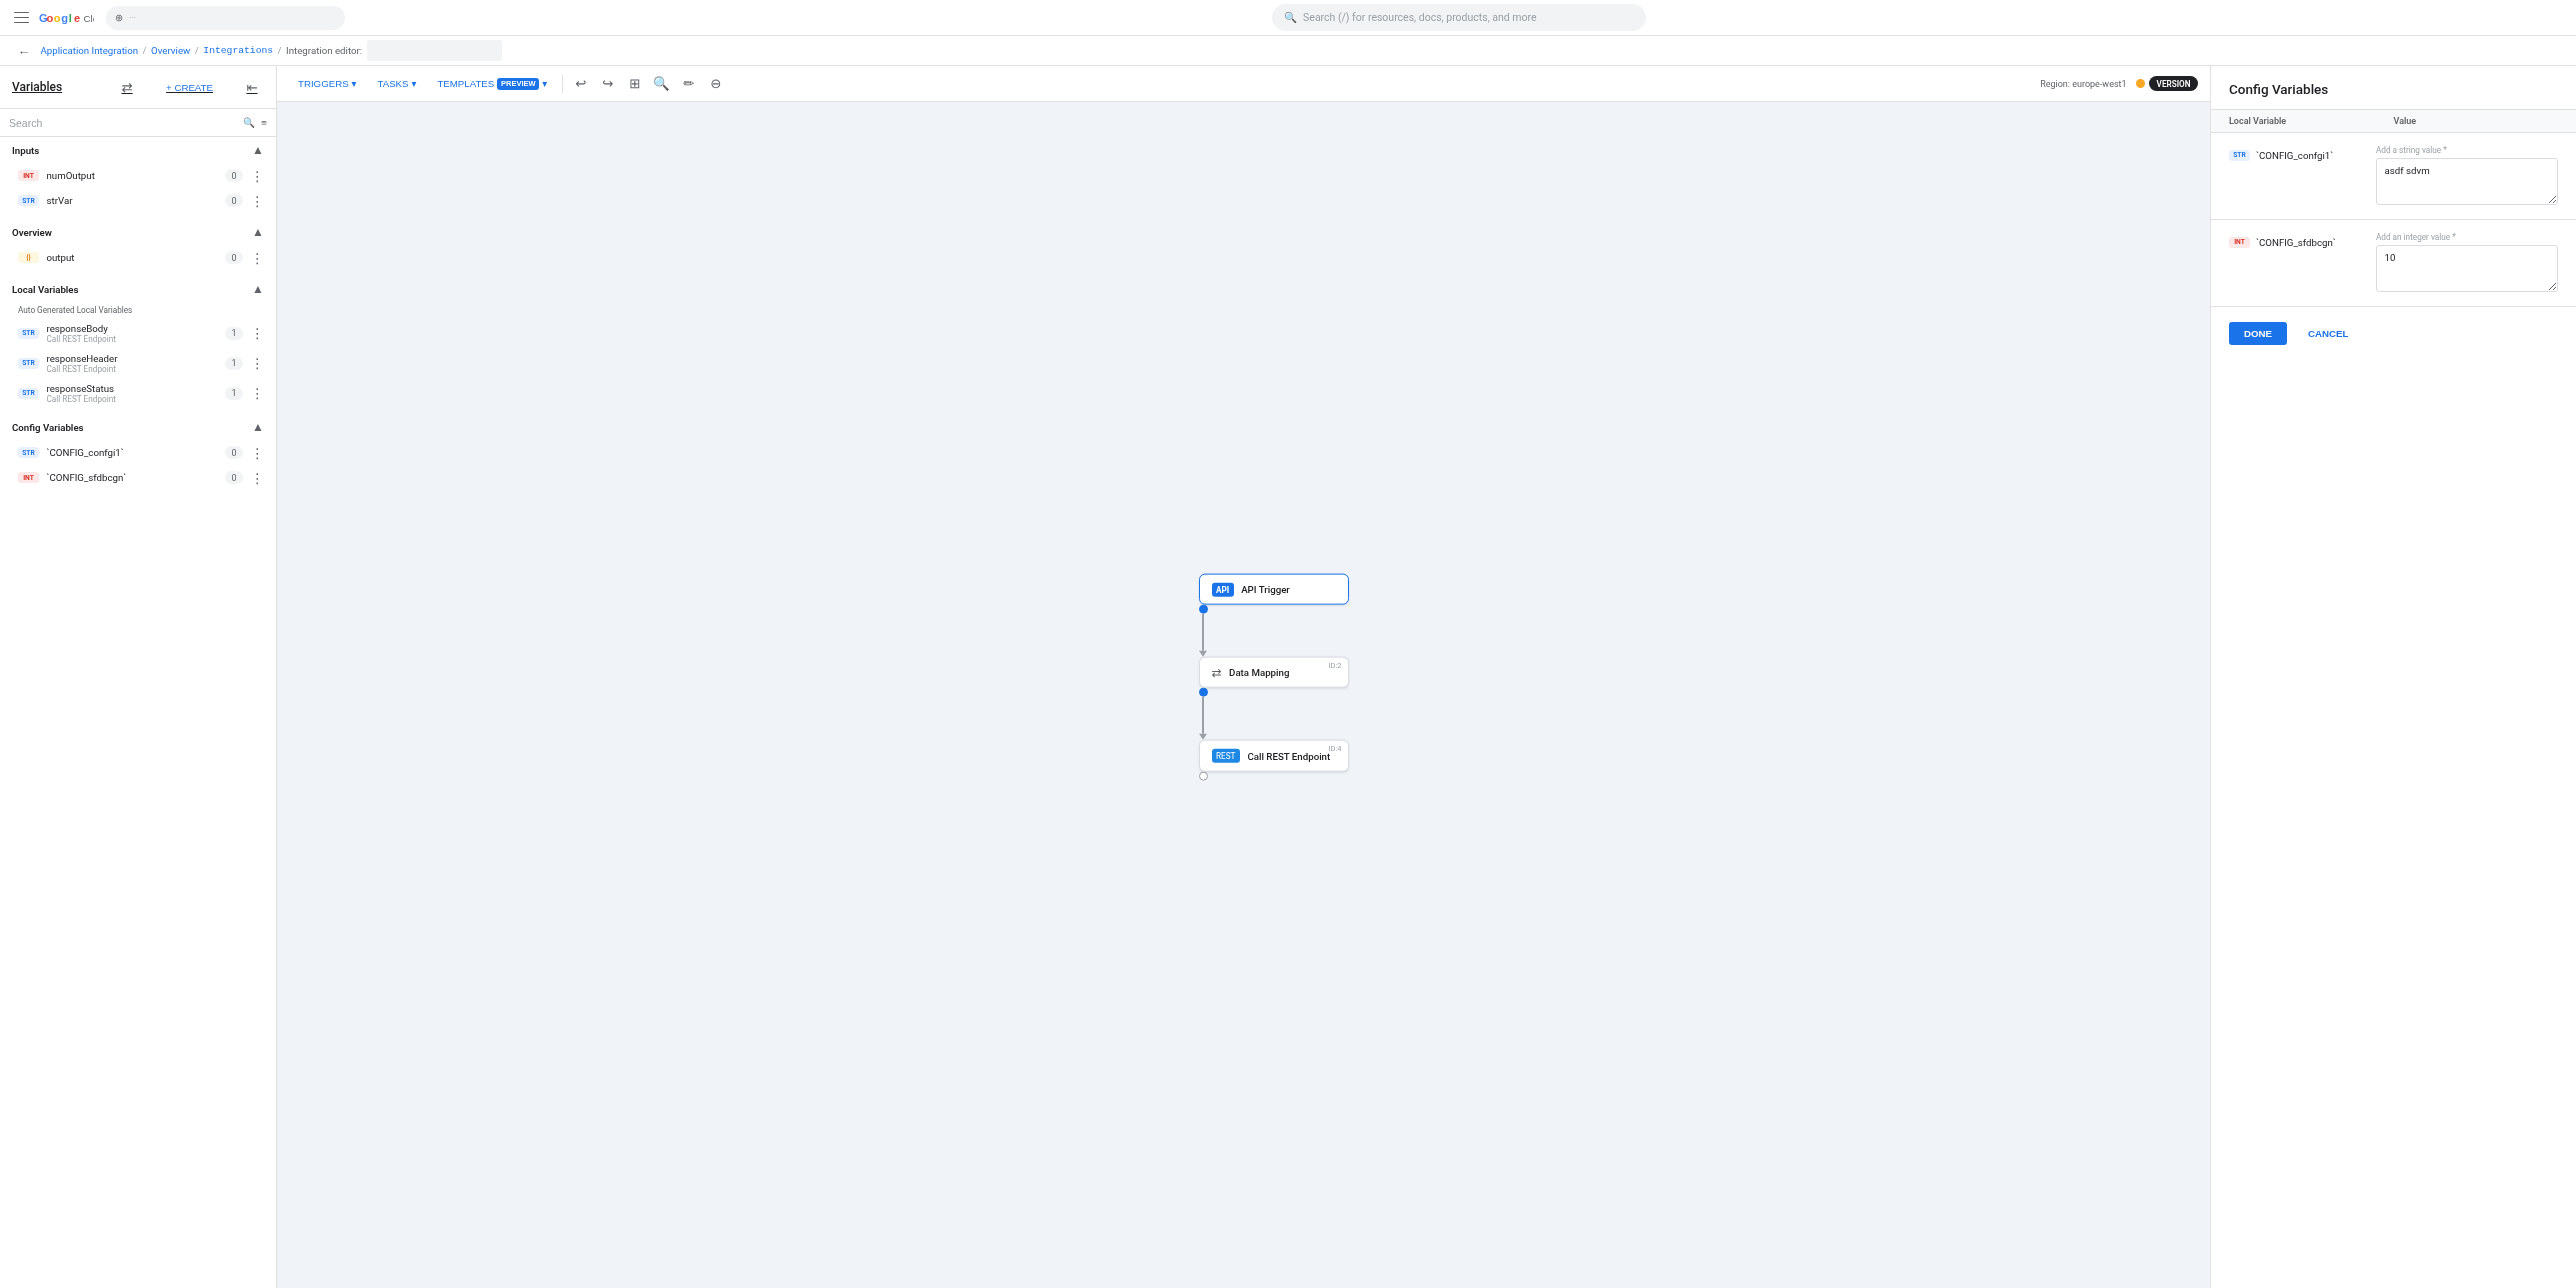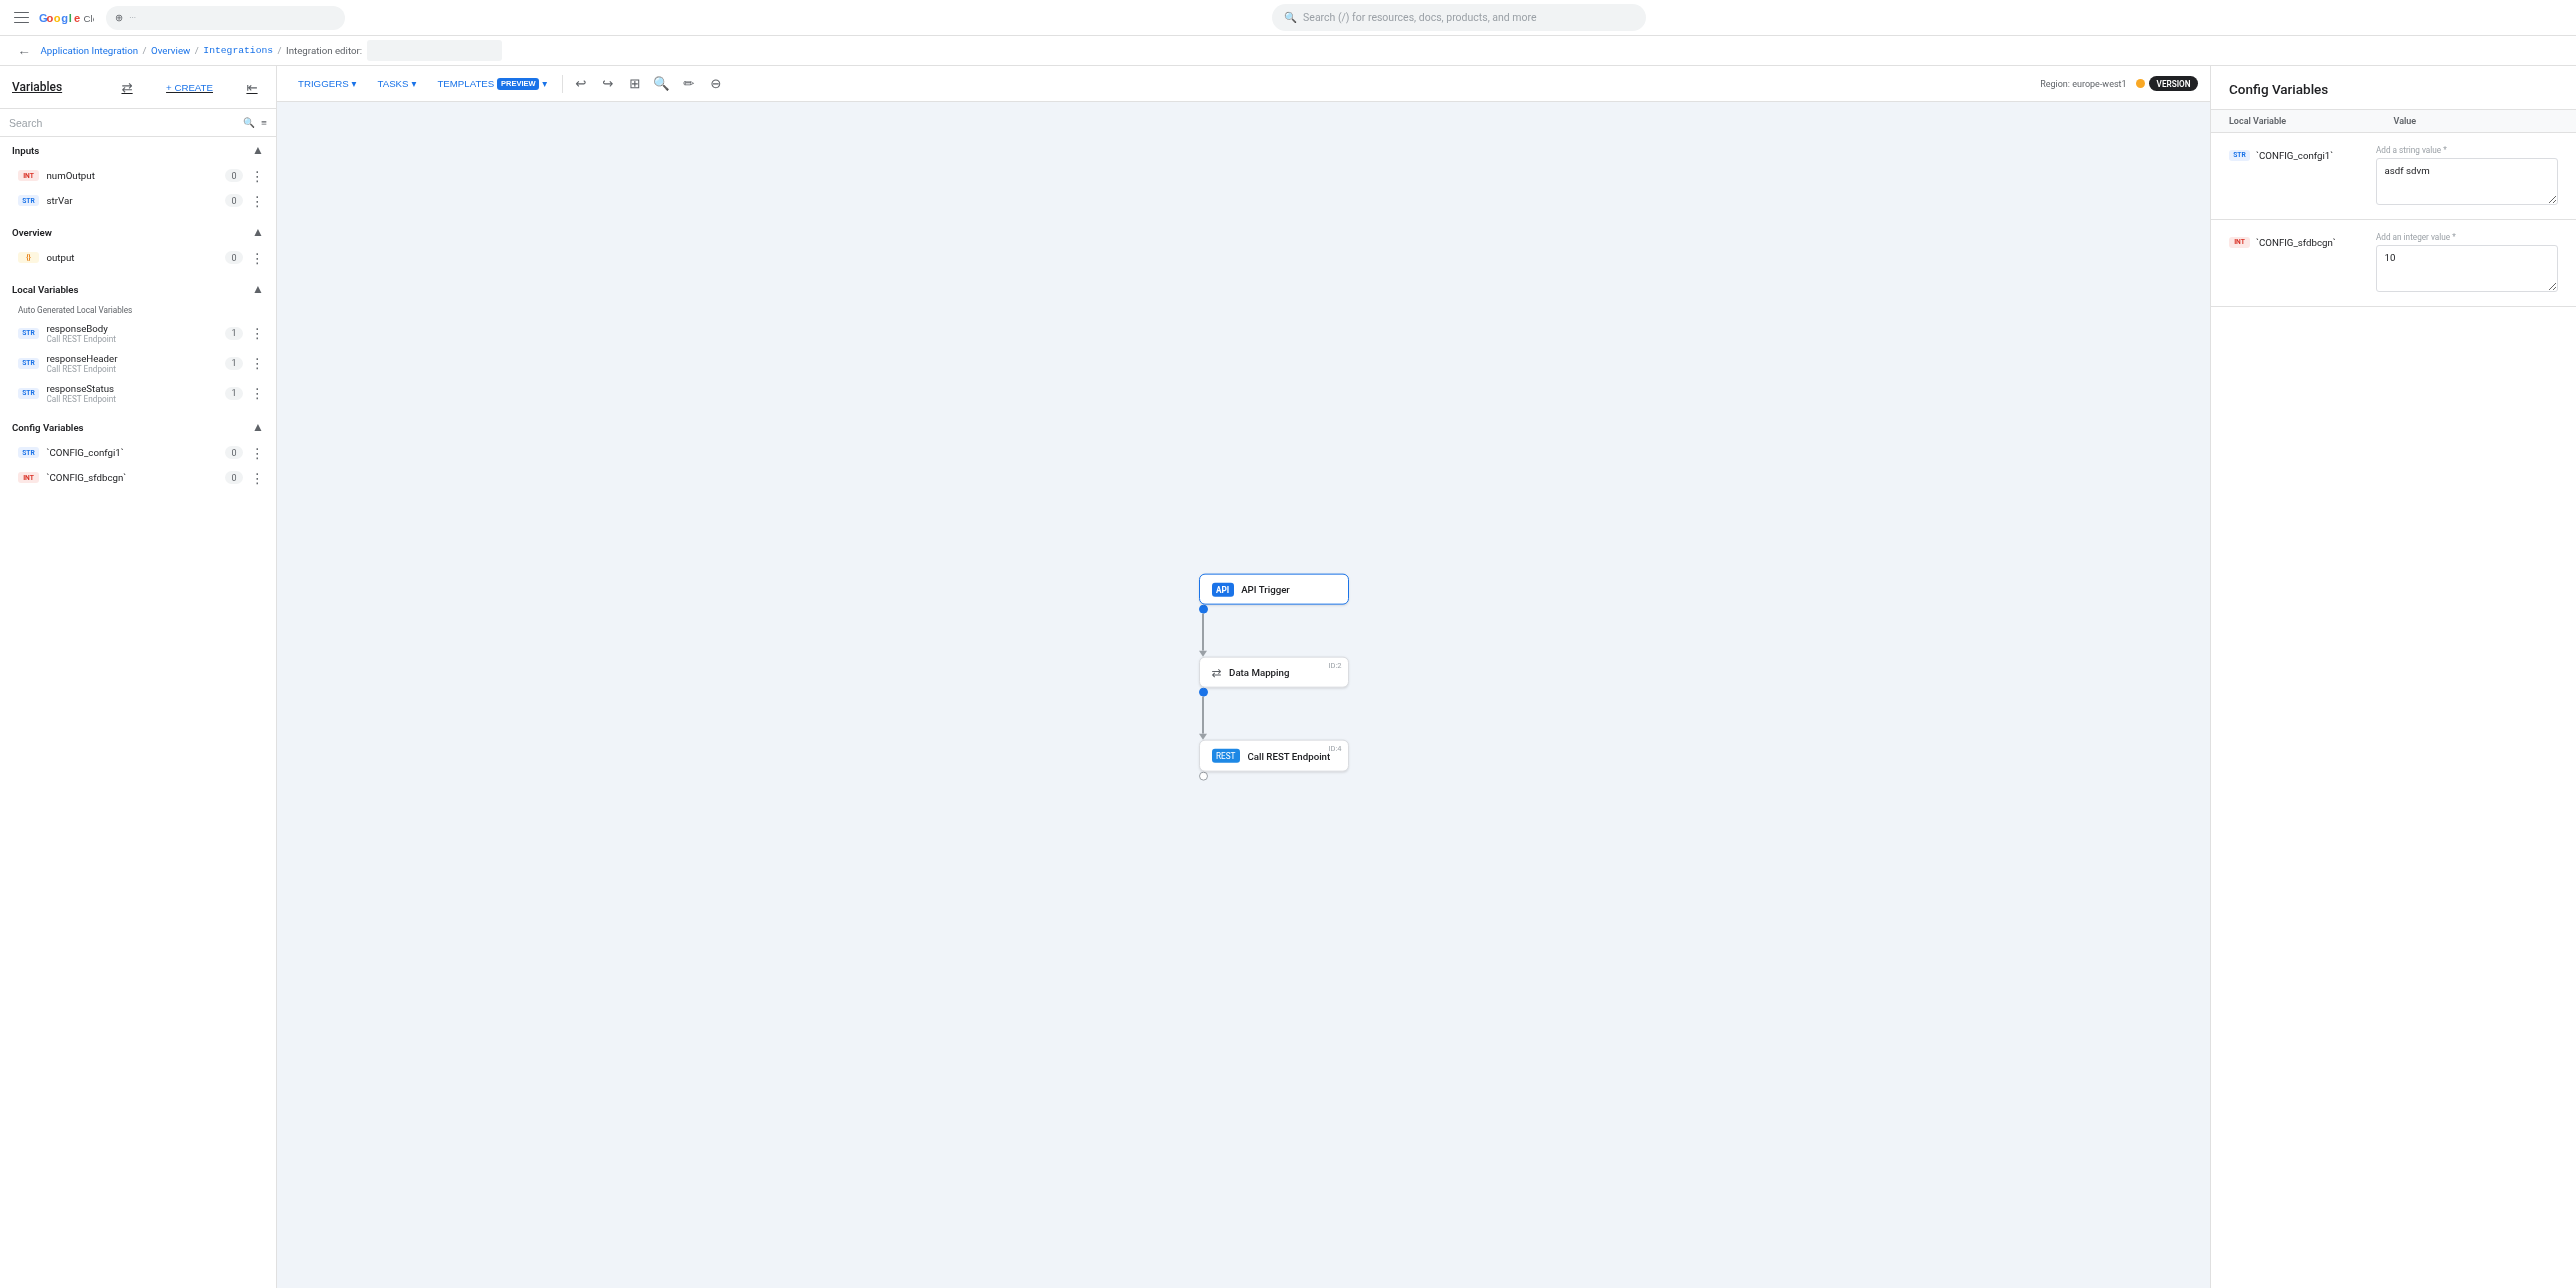"DONE" div.actions-row { html: none -> <div> <button>DONE</button> <button>CANCEL</button> </div> }
